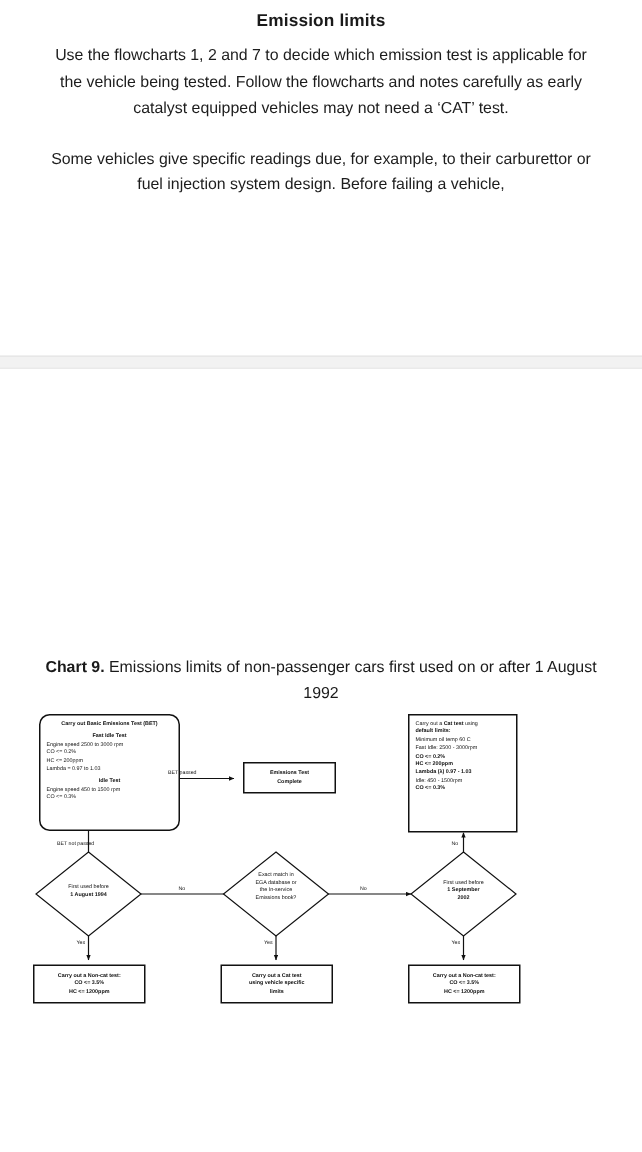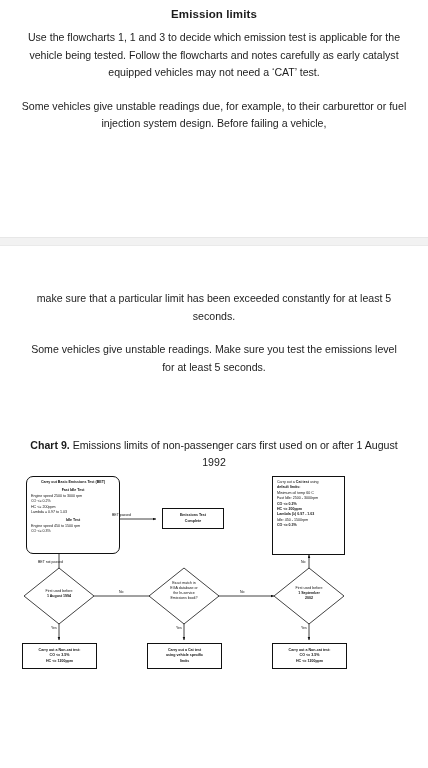"Emission limits" .topblock { padding: 0 18px -> 0 28px }
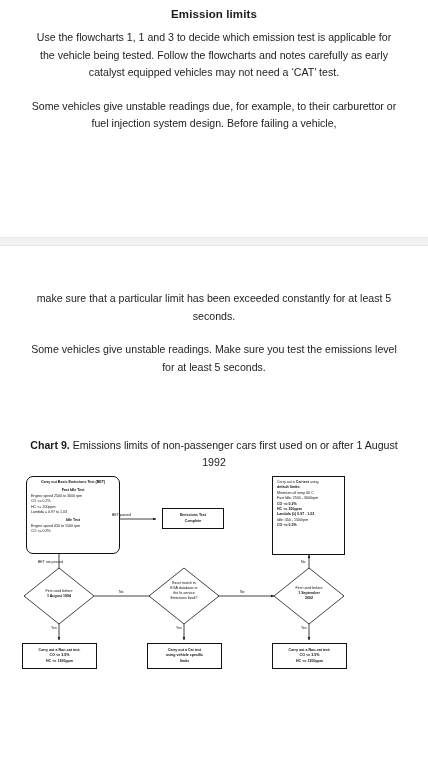"Use the flowcharts 1, 1" p.para { text: 1 and 3 -> 2 and 7 }
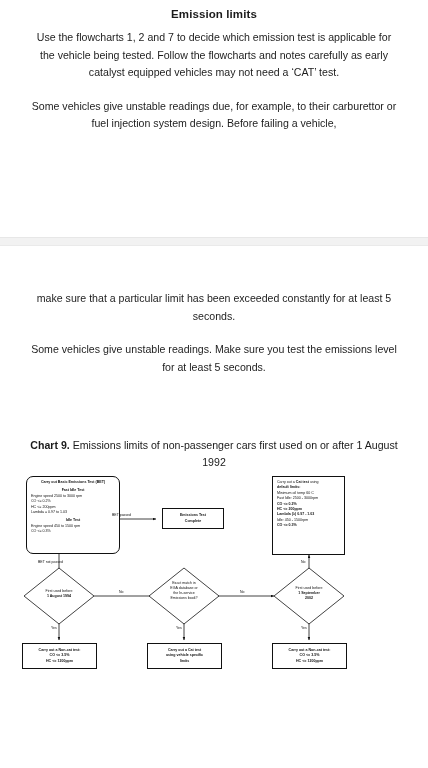"Some vehicles give unstable readings" p.para { text: unstable -> specific }
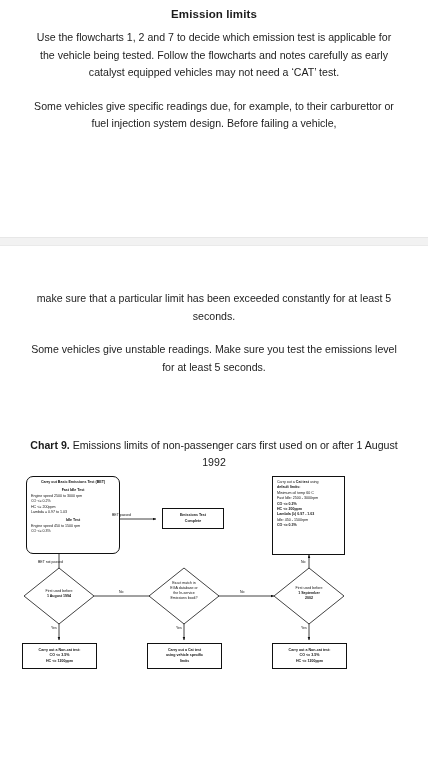"make sure that a particular" div.midblock { html: <div> <p>make sure that a particular limit has been exceeded constantly for at least 5 seconds.</p> <p>Some vehicles give unstable readings. Make sure you test the emissions level for at least 5 seconds.</p> </div> -> none }
